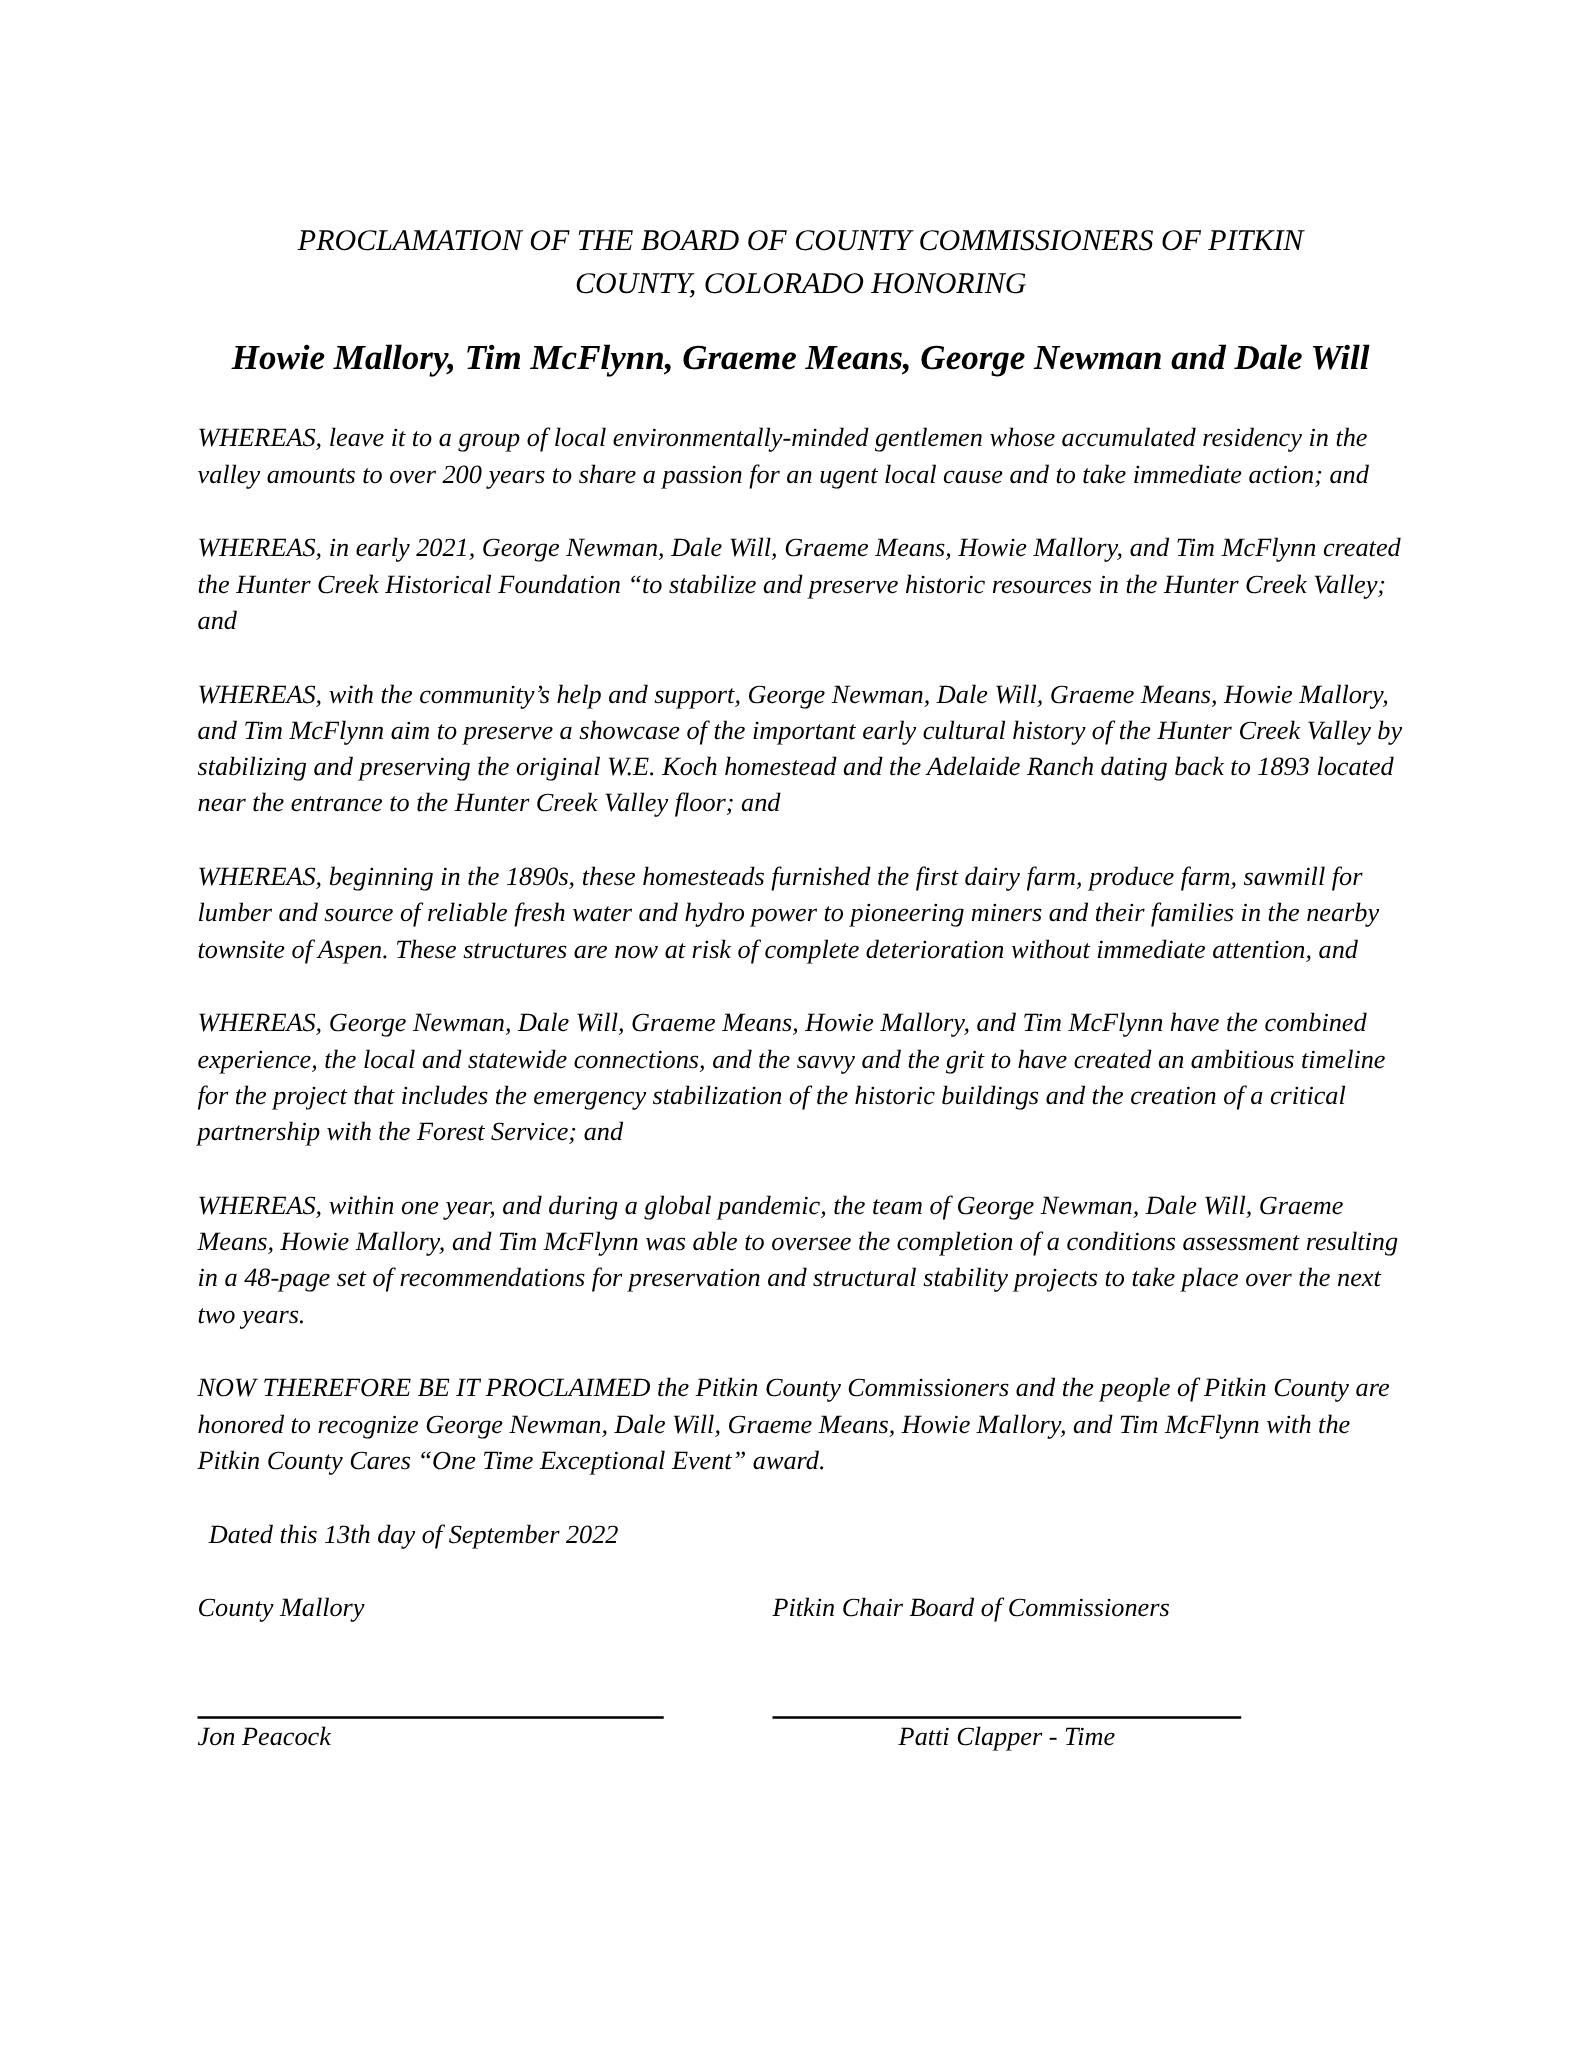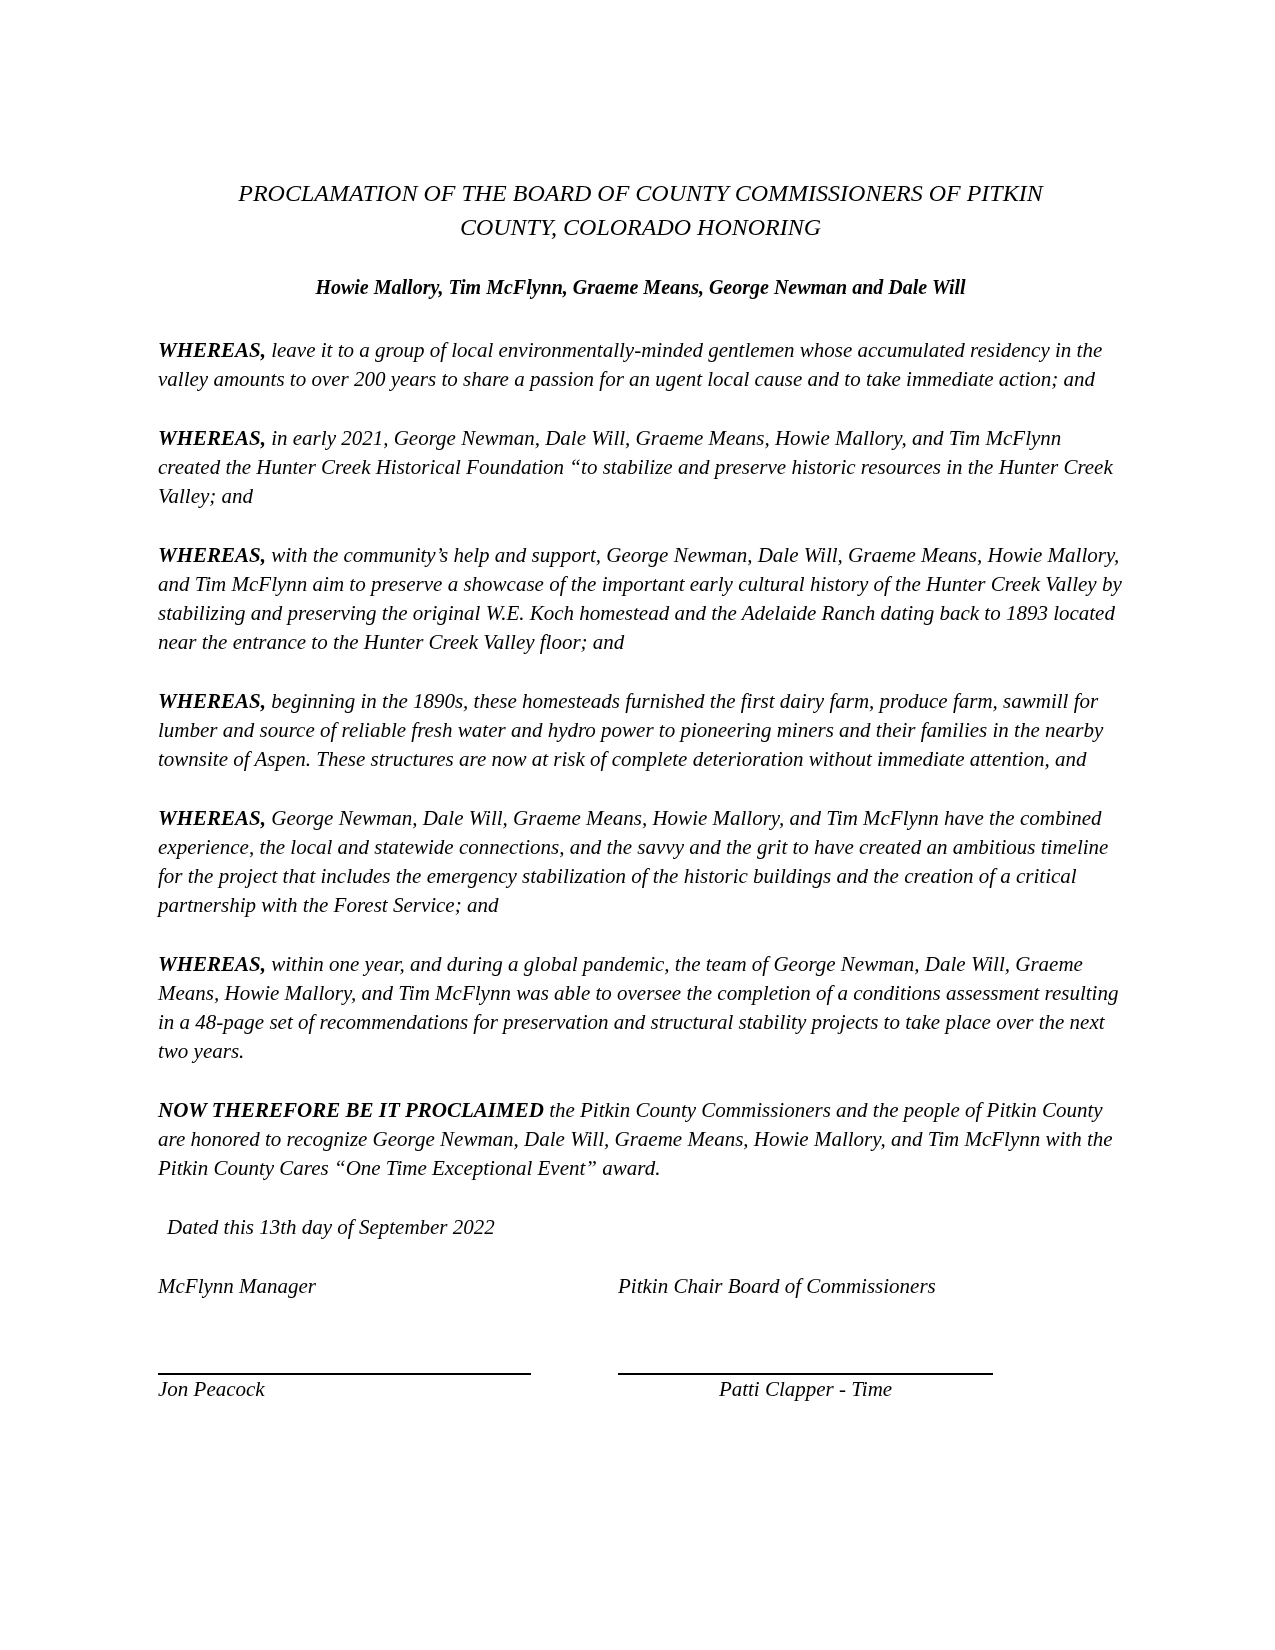"Howie Mallory, Tim McFlynn, Graeme" .honorees { font-size: 20px -> 28px }
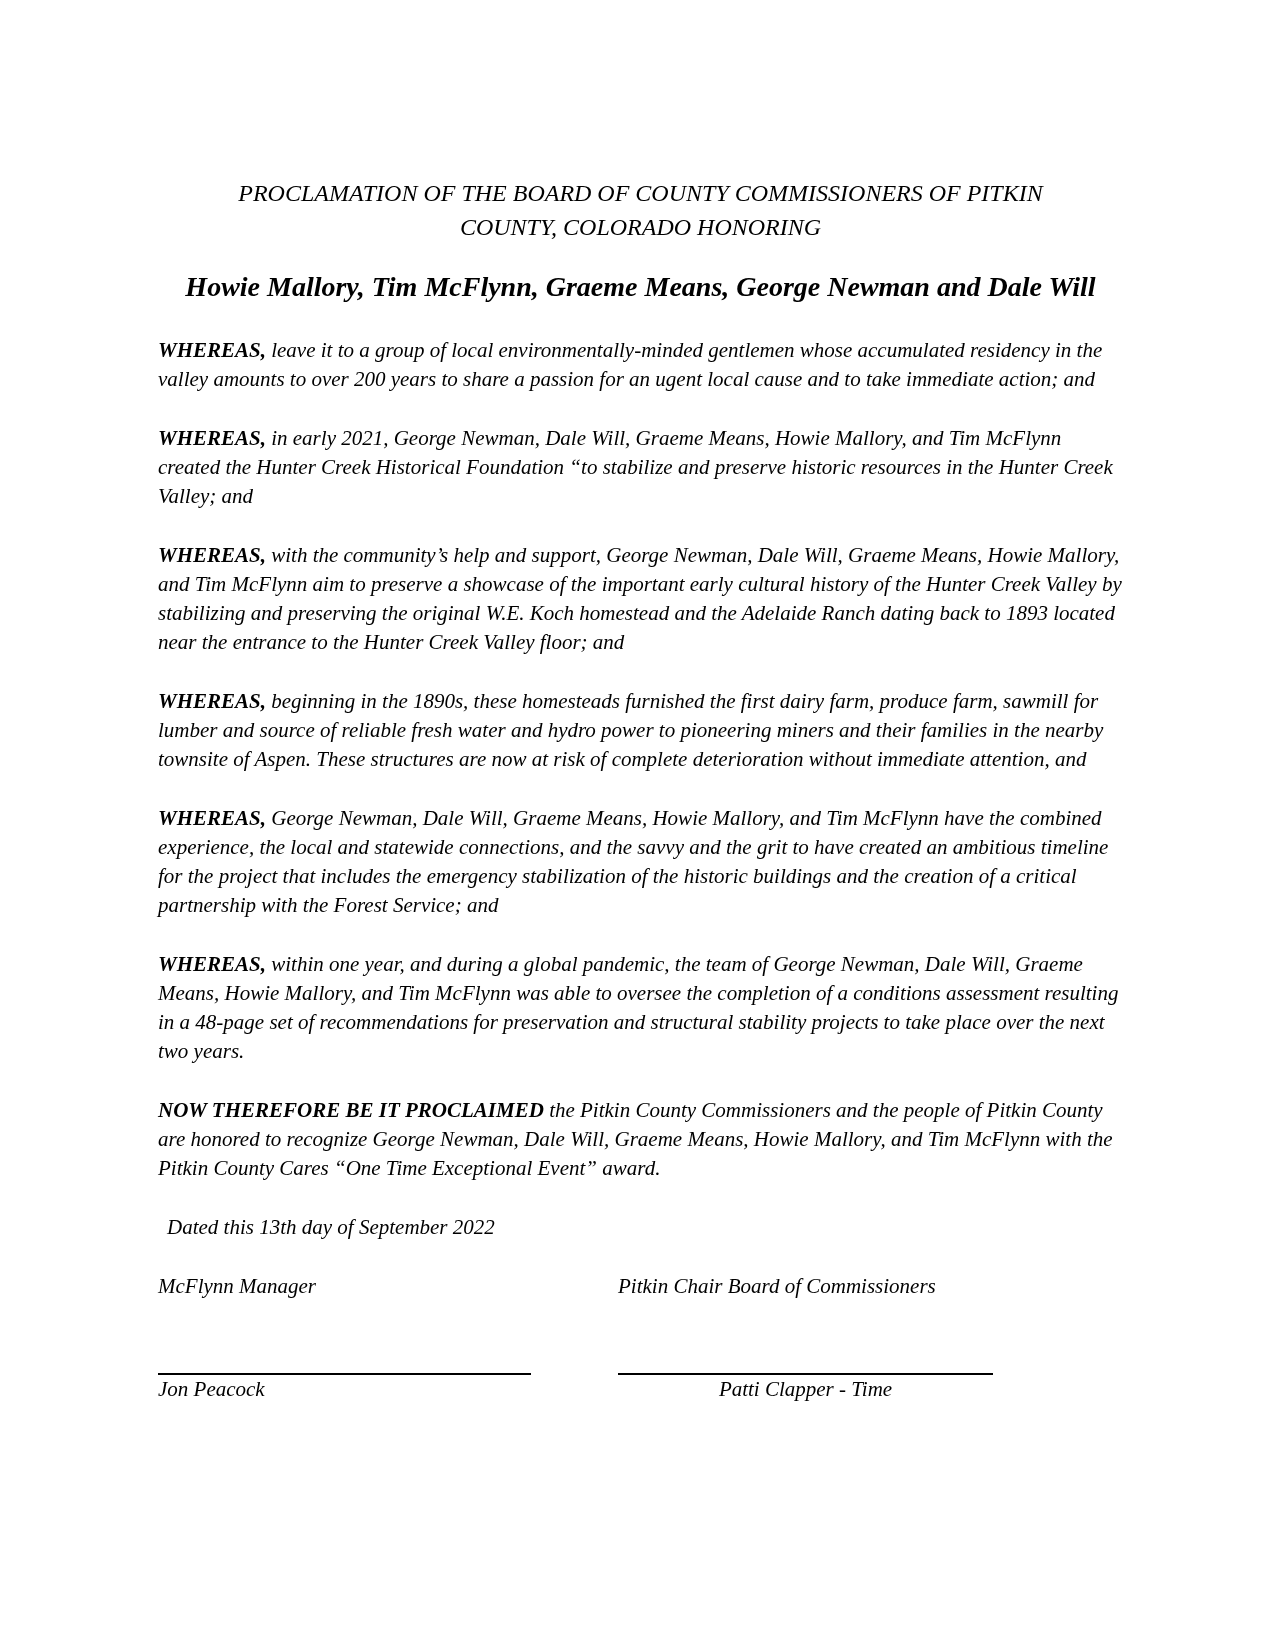"WHEREAS," .para .lead { font-weight: bold -> normal }
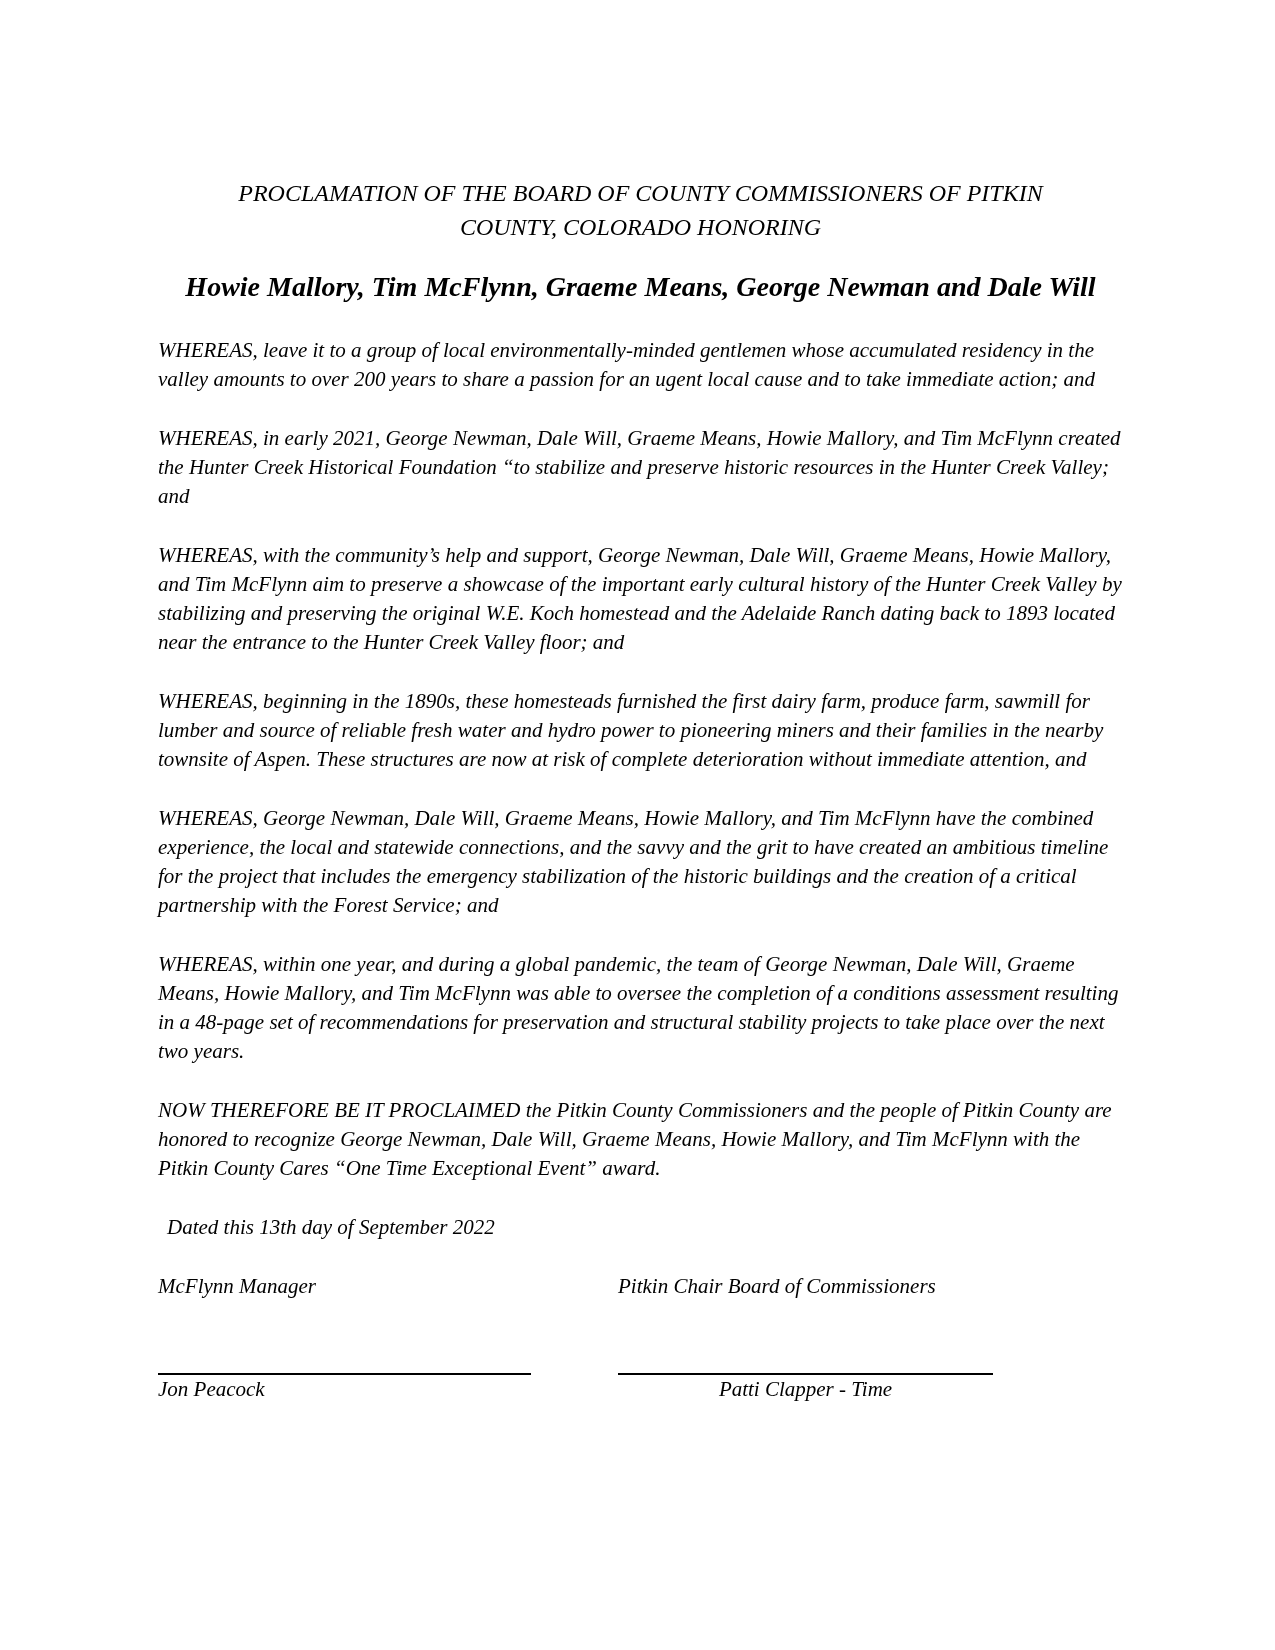"McFlynn Manager" div.col-left { text: McFlynn Manager -> County Mallory }
